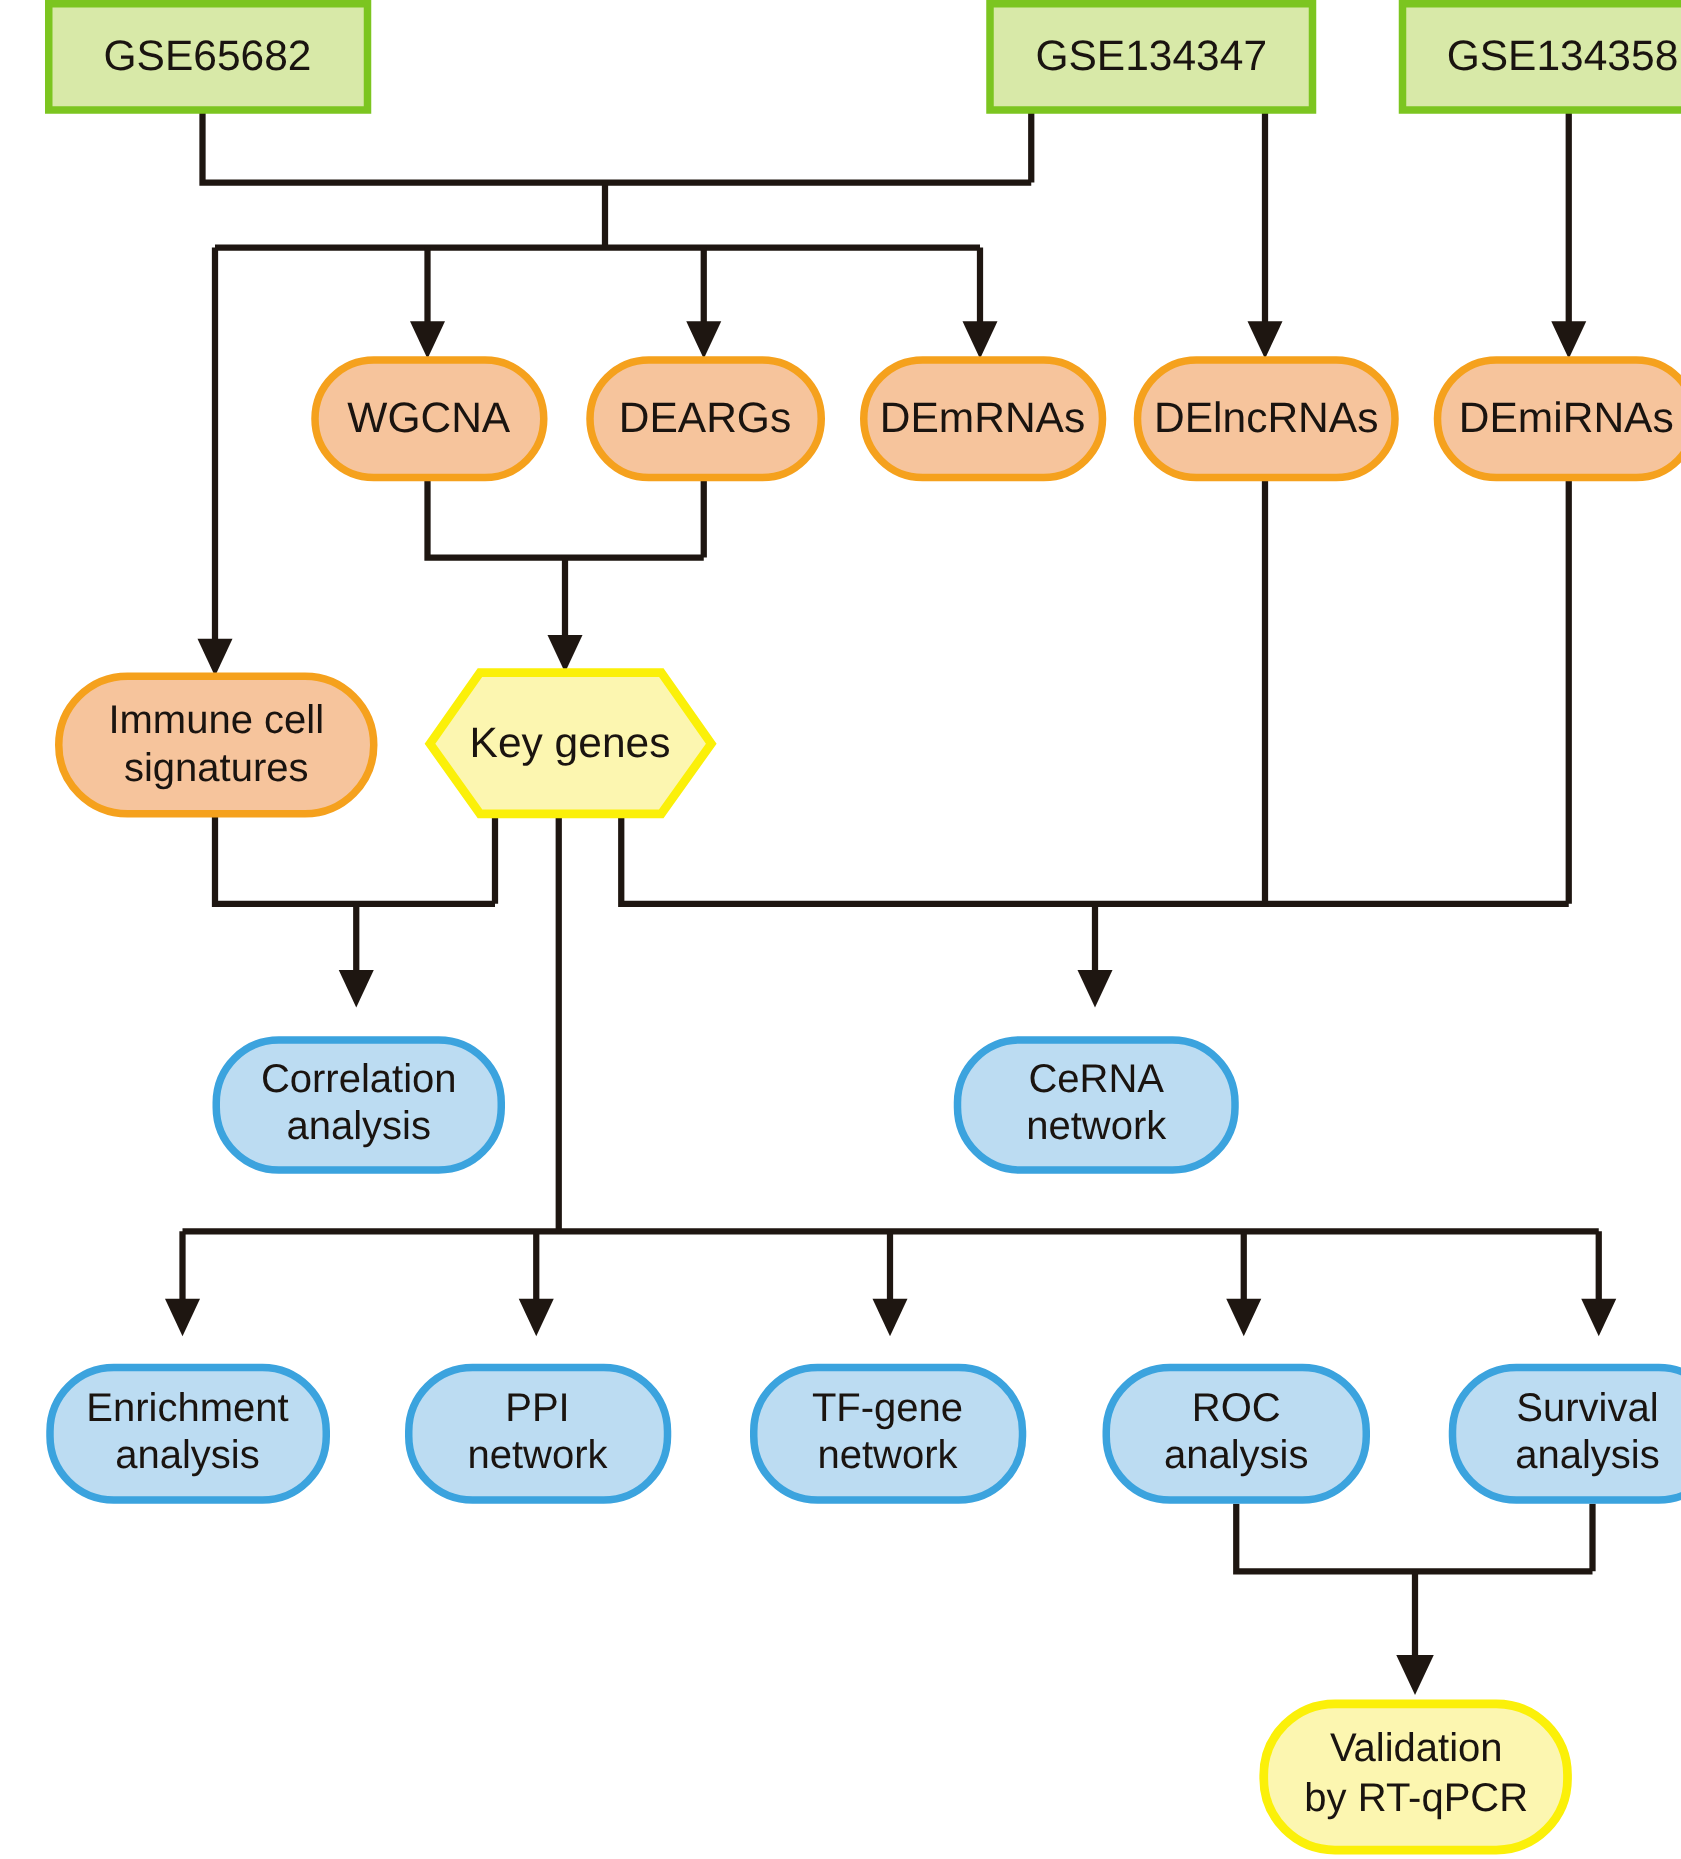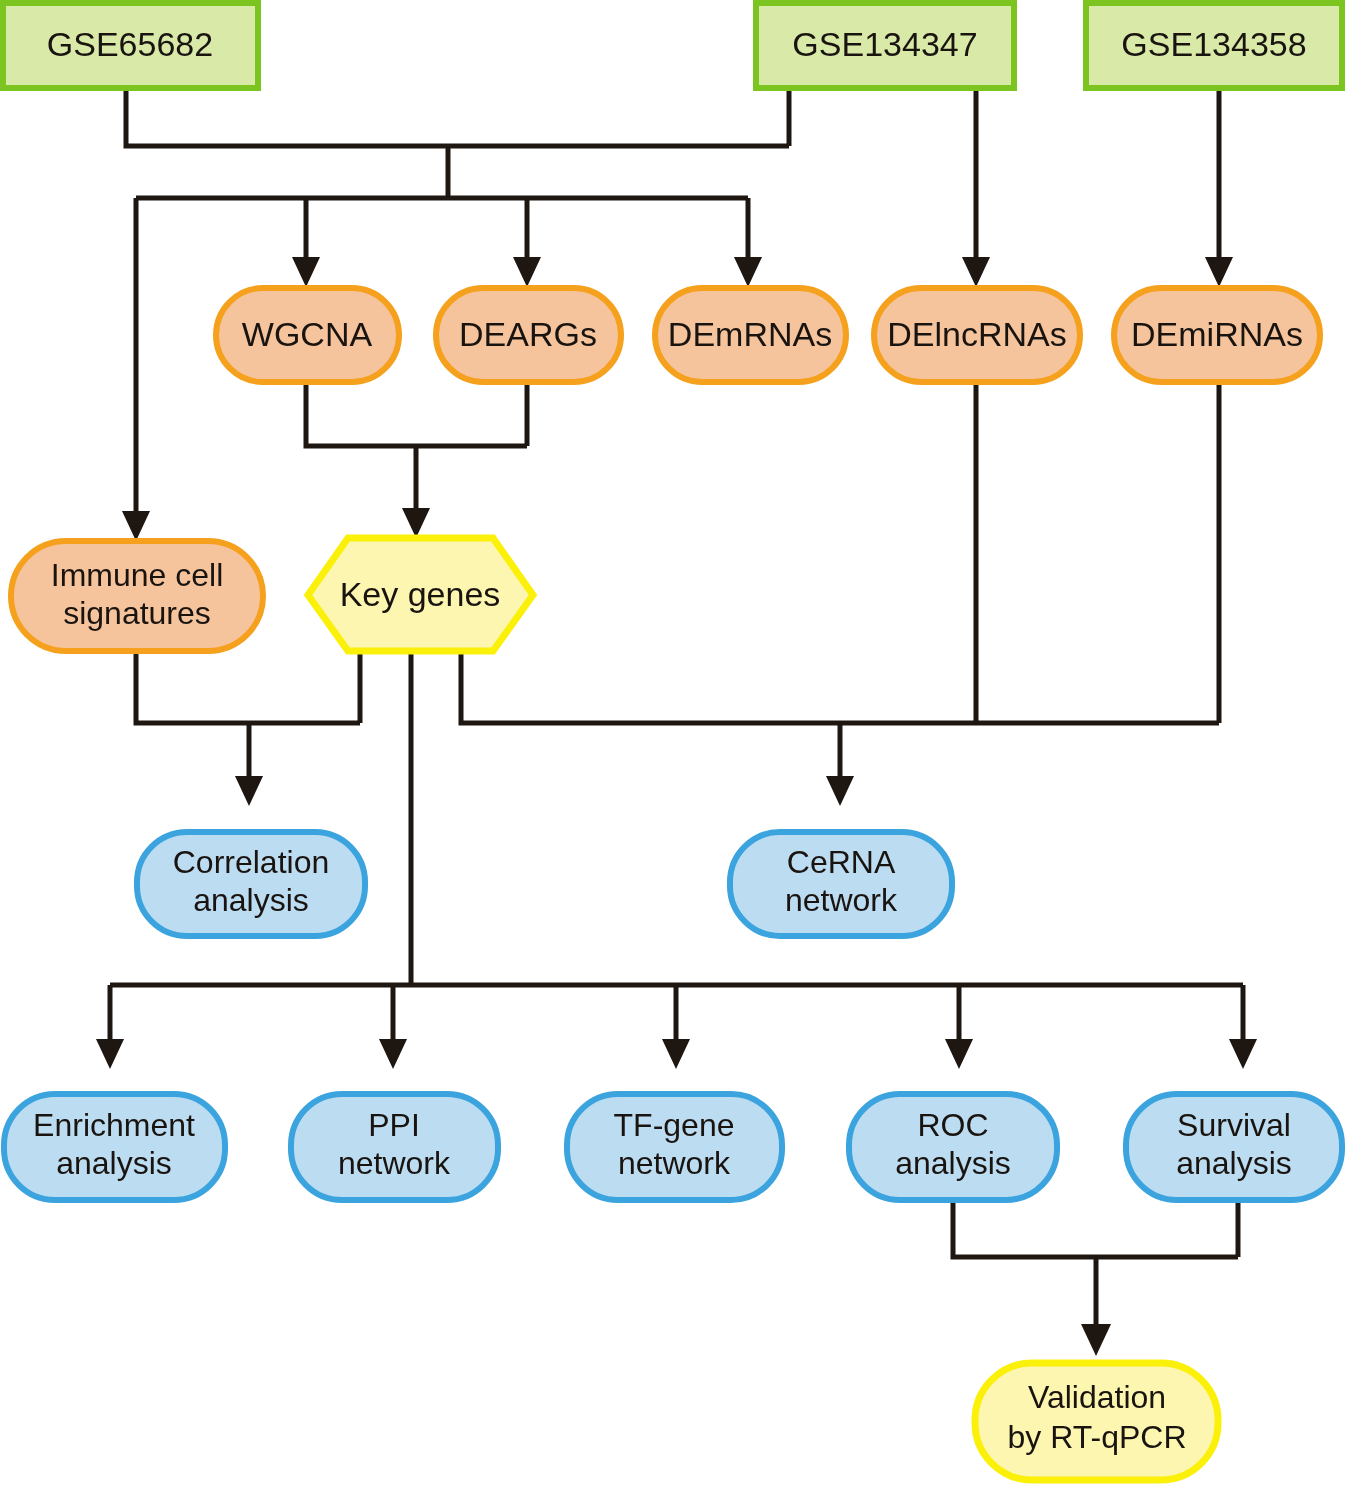"GSE65682" #flow-root { padding-left: none -> 36px }
